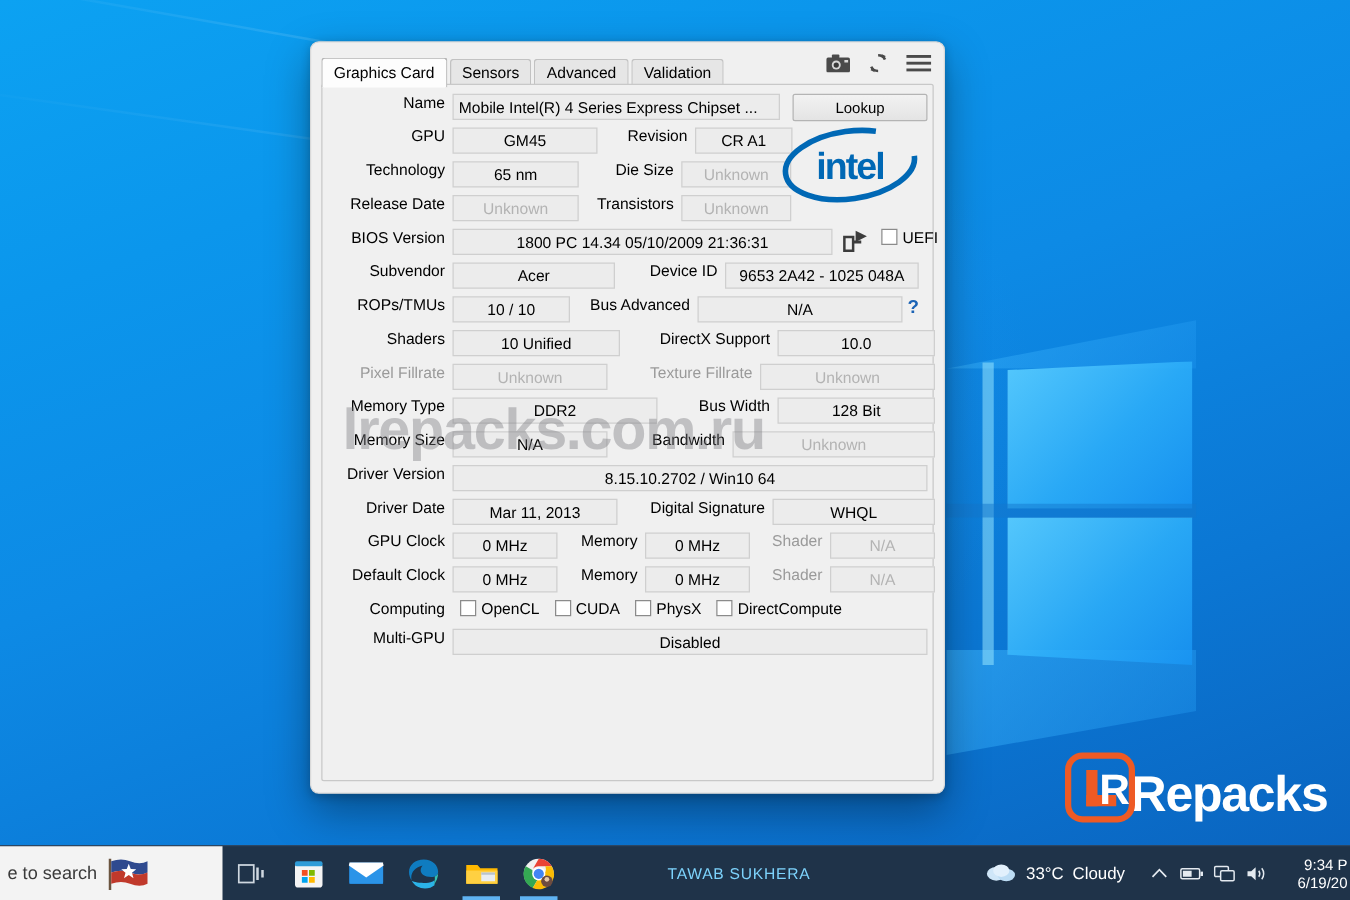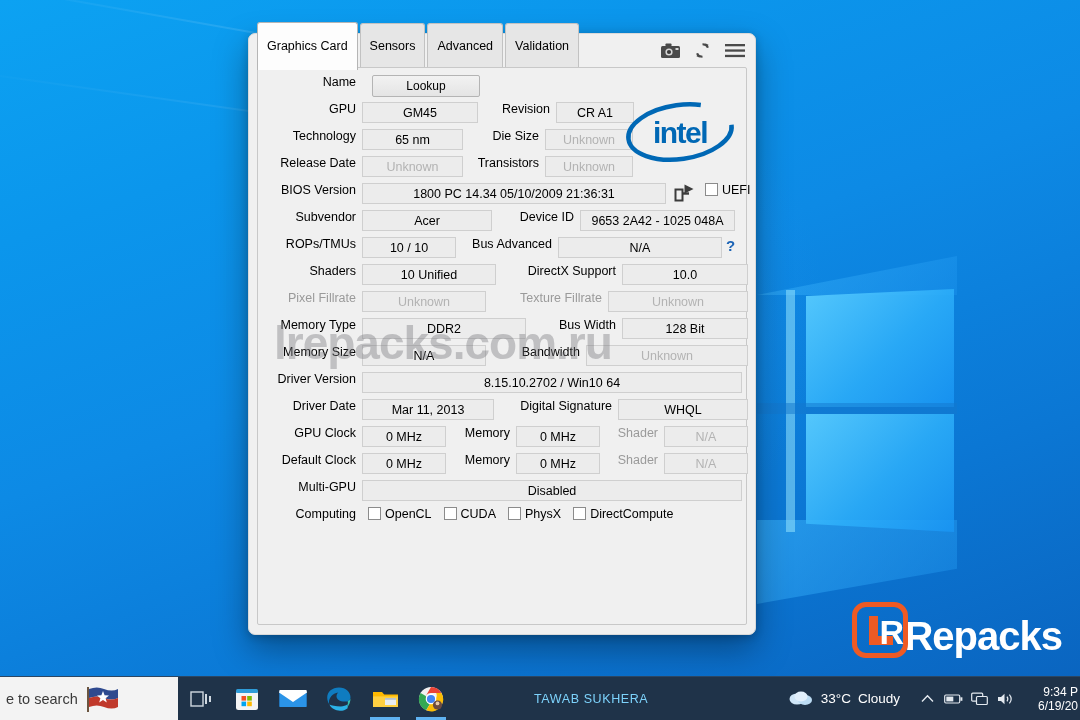"Graphics Card" .tab { padding: 12px 9px -> 0 9px }
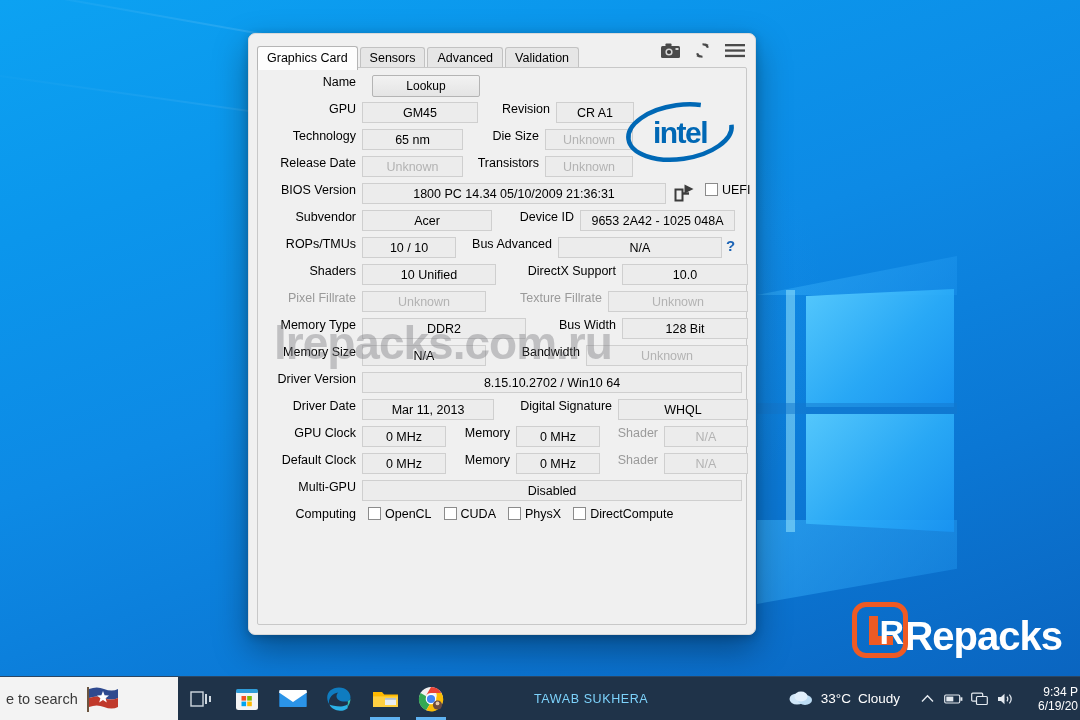"Mobile Intel(R) 4 Series Express" div.fld { html: none -> <div>Mobile Intel(R) 4 Series Express Chipset ...</div> }
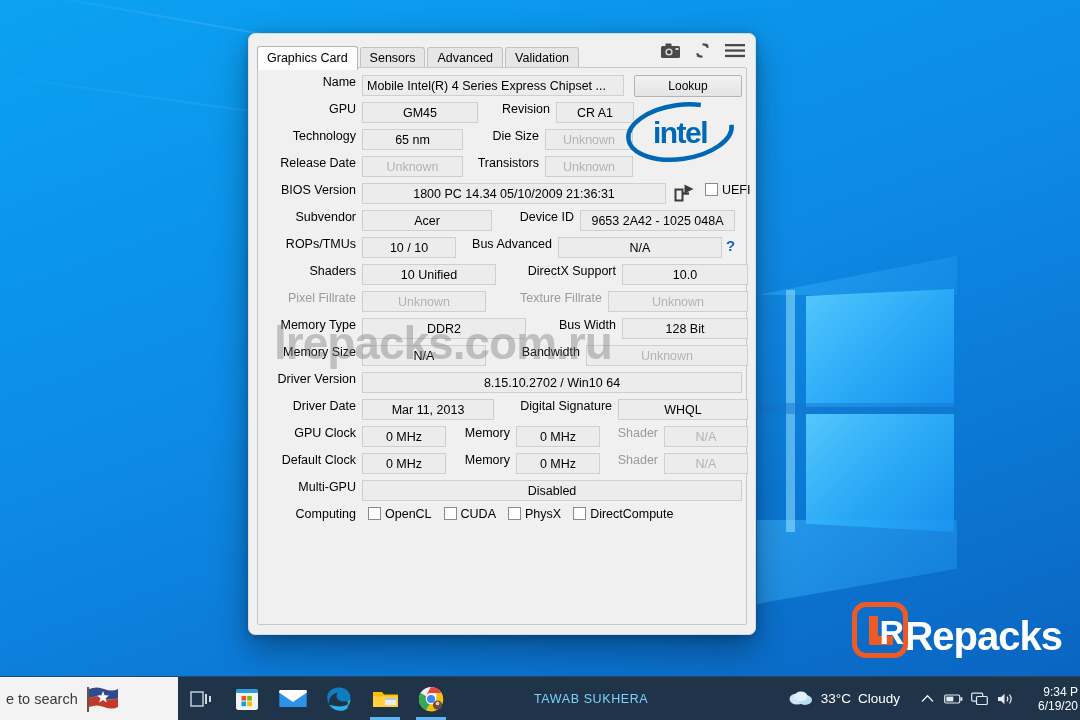"Multi-GPU" div.row { order: before "Computing" -> after "Computing" }
